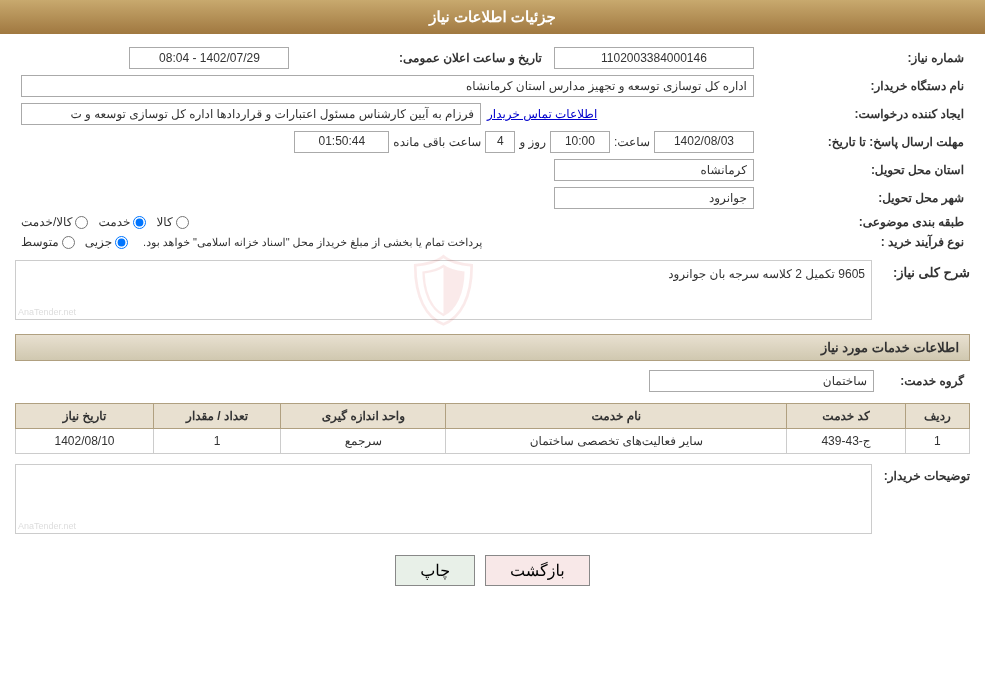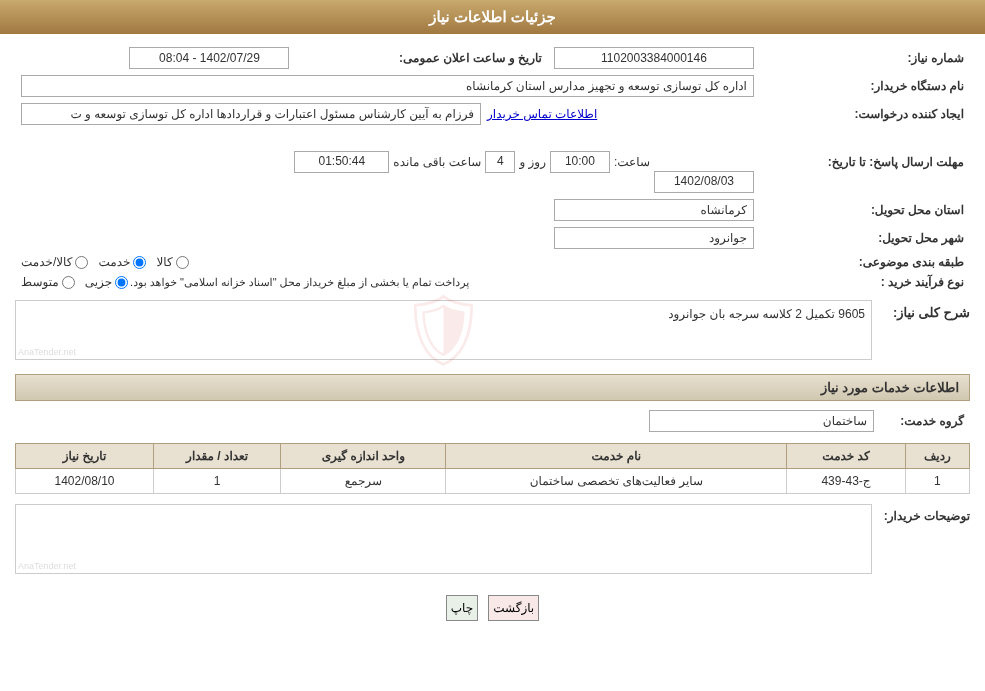"1402/08/03" div.small-input { margin-top: 40px -> none }
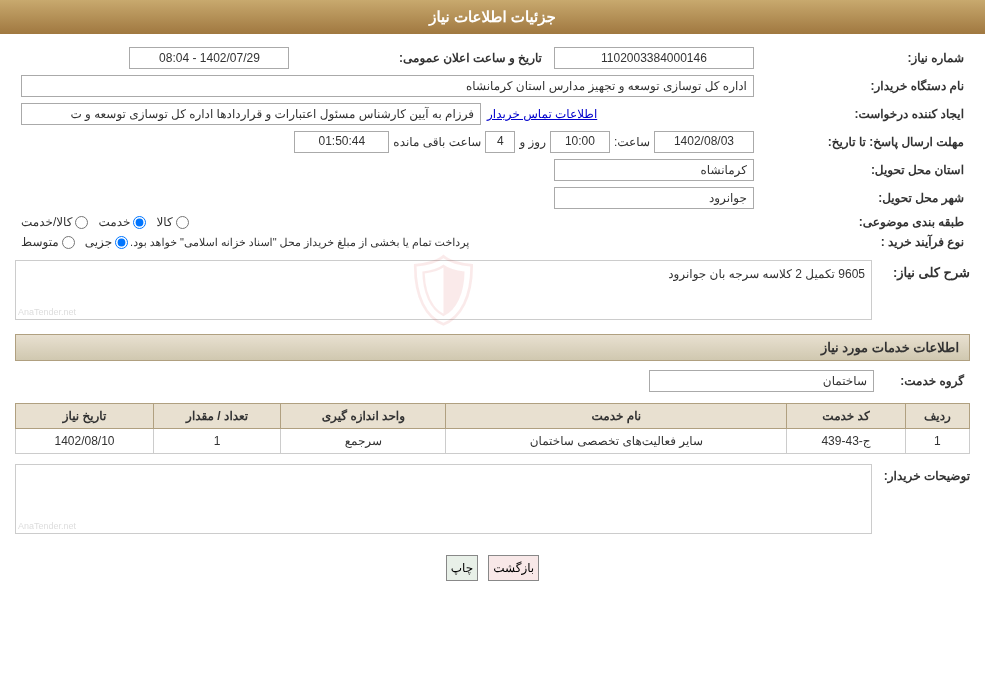"متوسط" div { gap: 2px -> 15px }
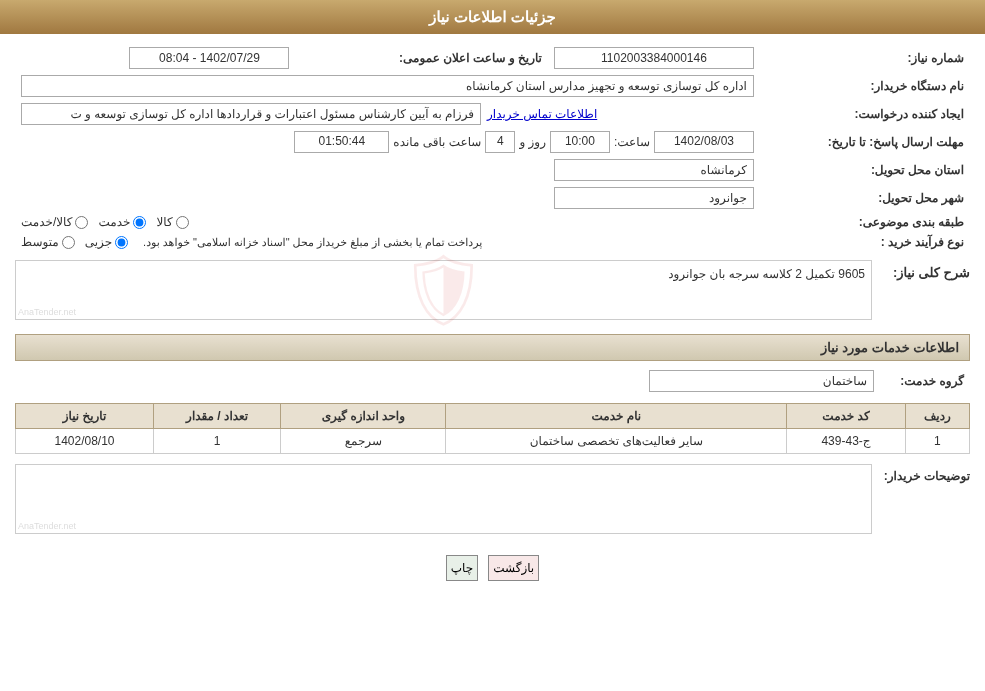"چاپ" .btn { font-size: 12px -> 16px; padding: 5px 4px -> 5px 24px }
